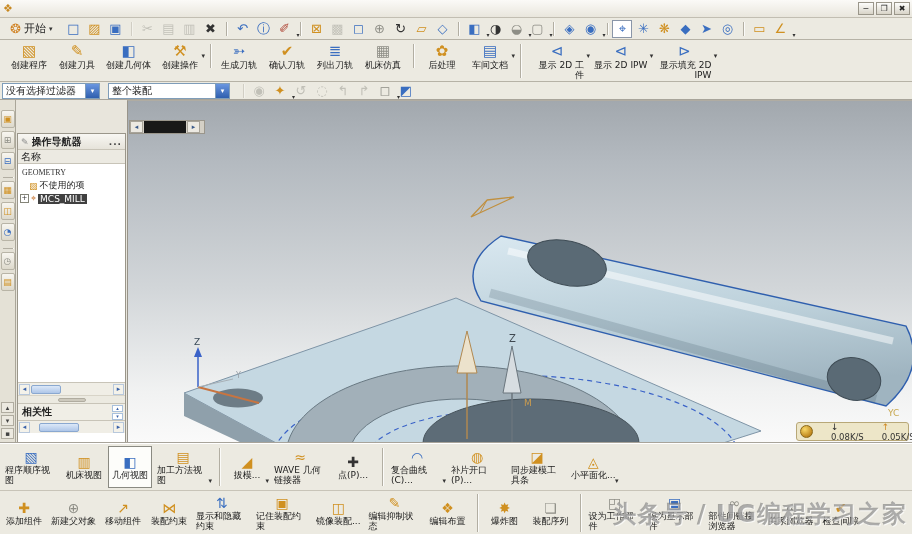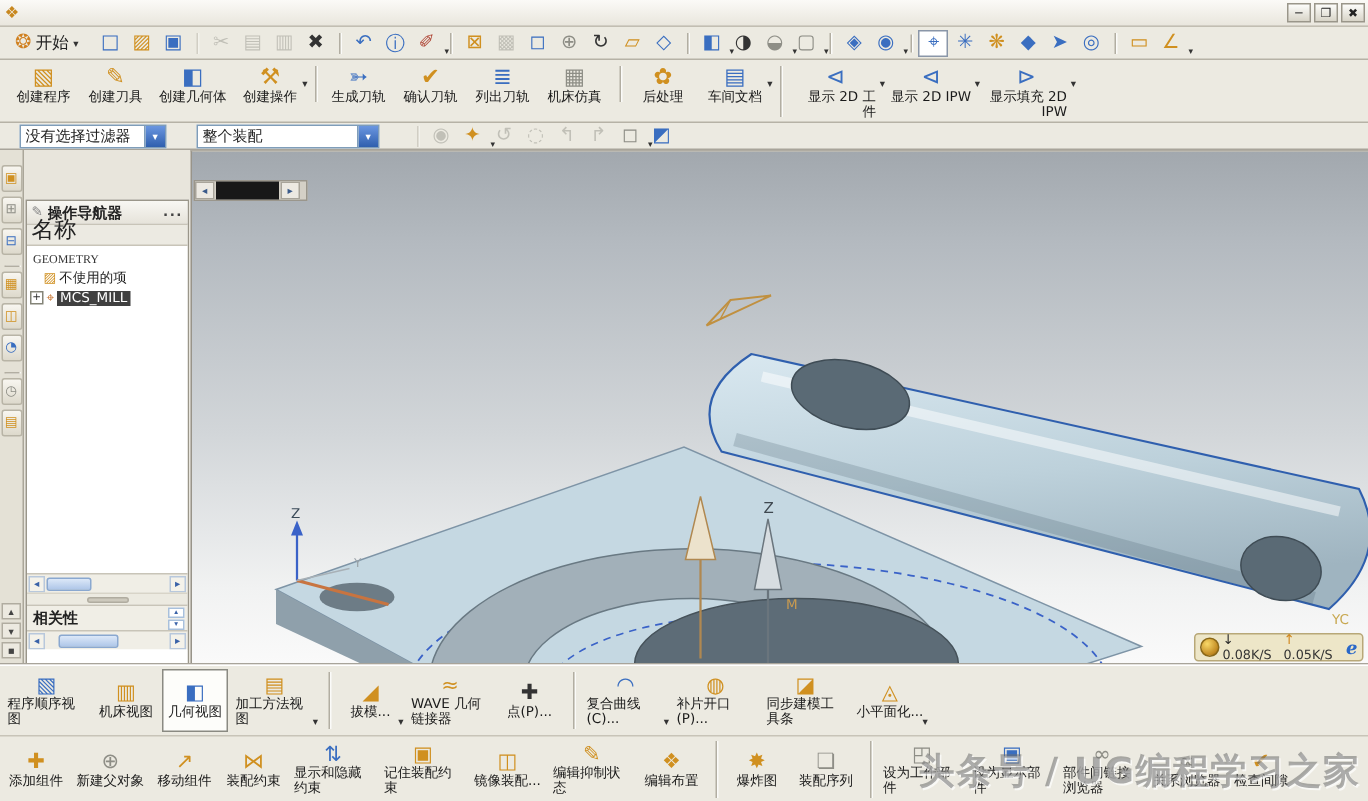"没有选择过滤器" .selbar { gap: 20px -> 8px; padding-left: 13px -> 2px }
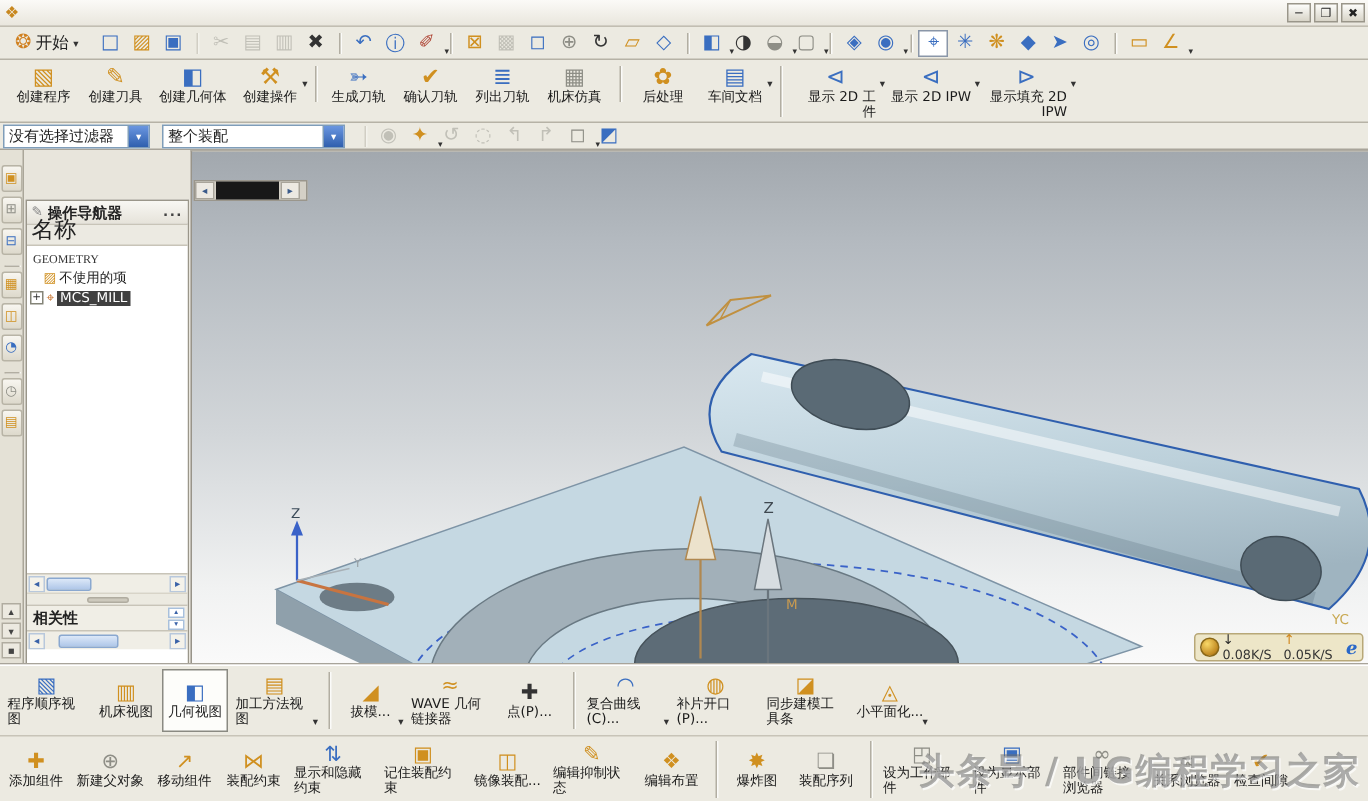"名称" .nav-head { align-items: flex-end -> flex-start; font-size: 15px -> 10px }
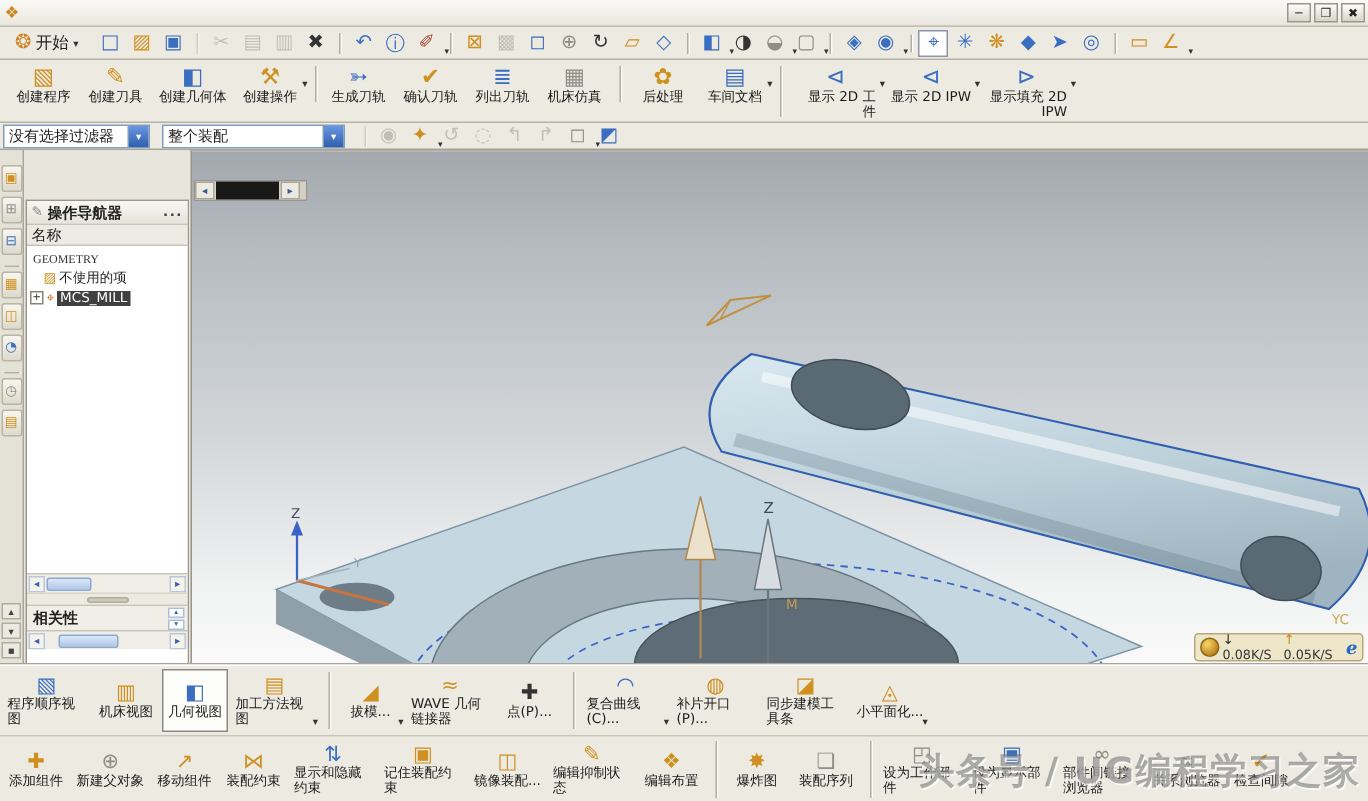"↓ 0.08K/S" .netmon { gap: 2px -> 18px }
